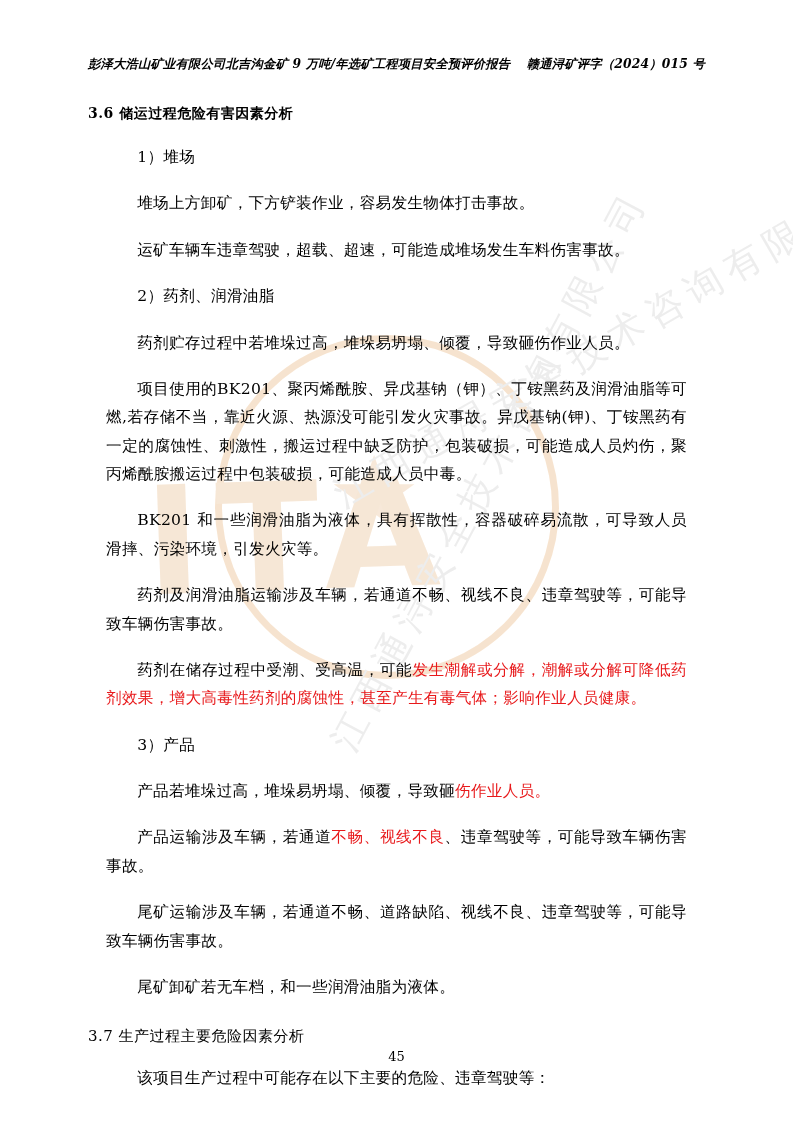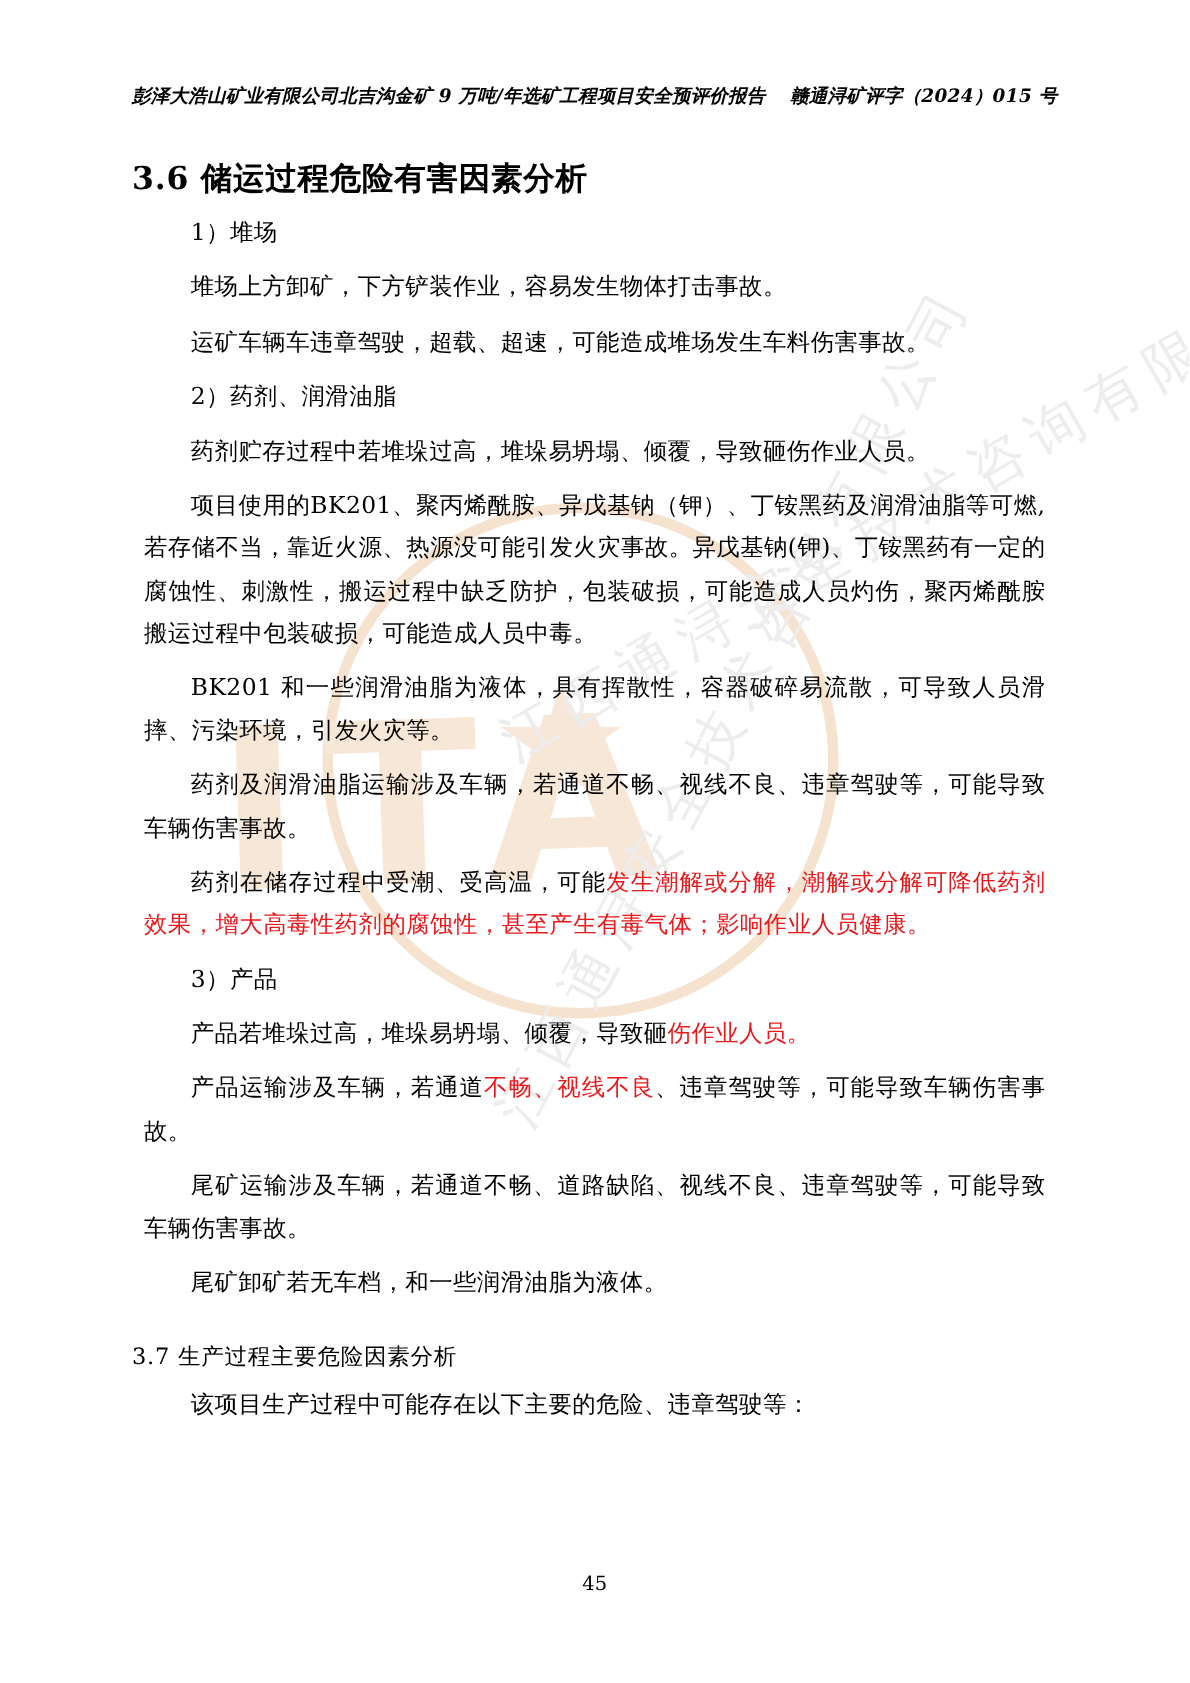"3.6 储运过程危险有害因素分析" .section-title { font-size: 21px -> 14px; margin-bottom: 8px -> 20px }
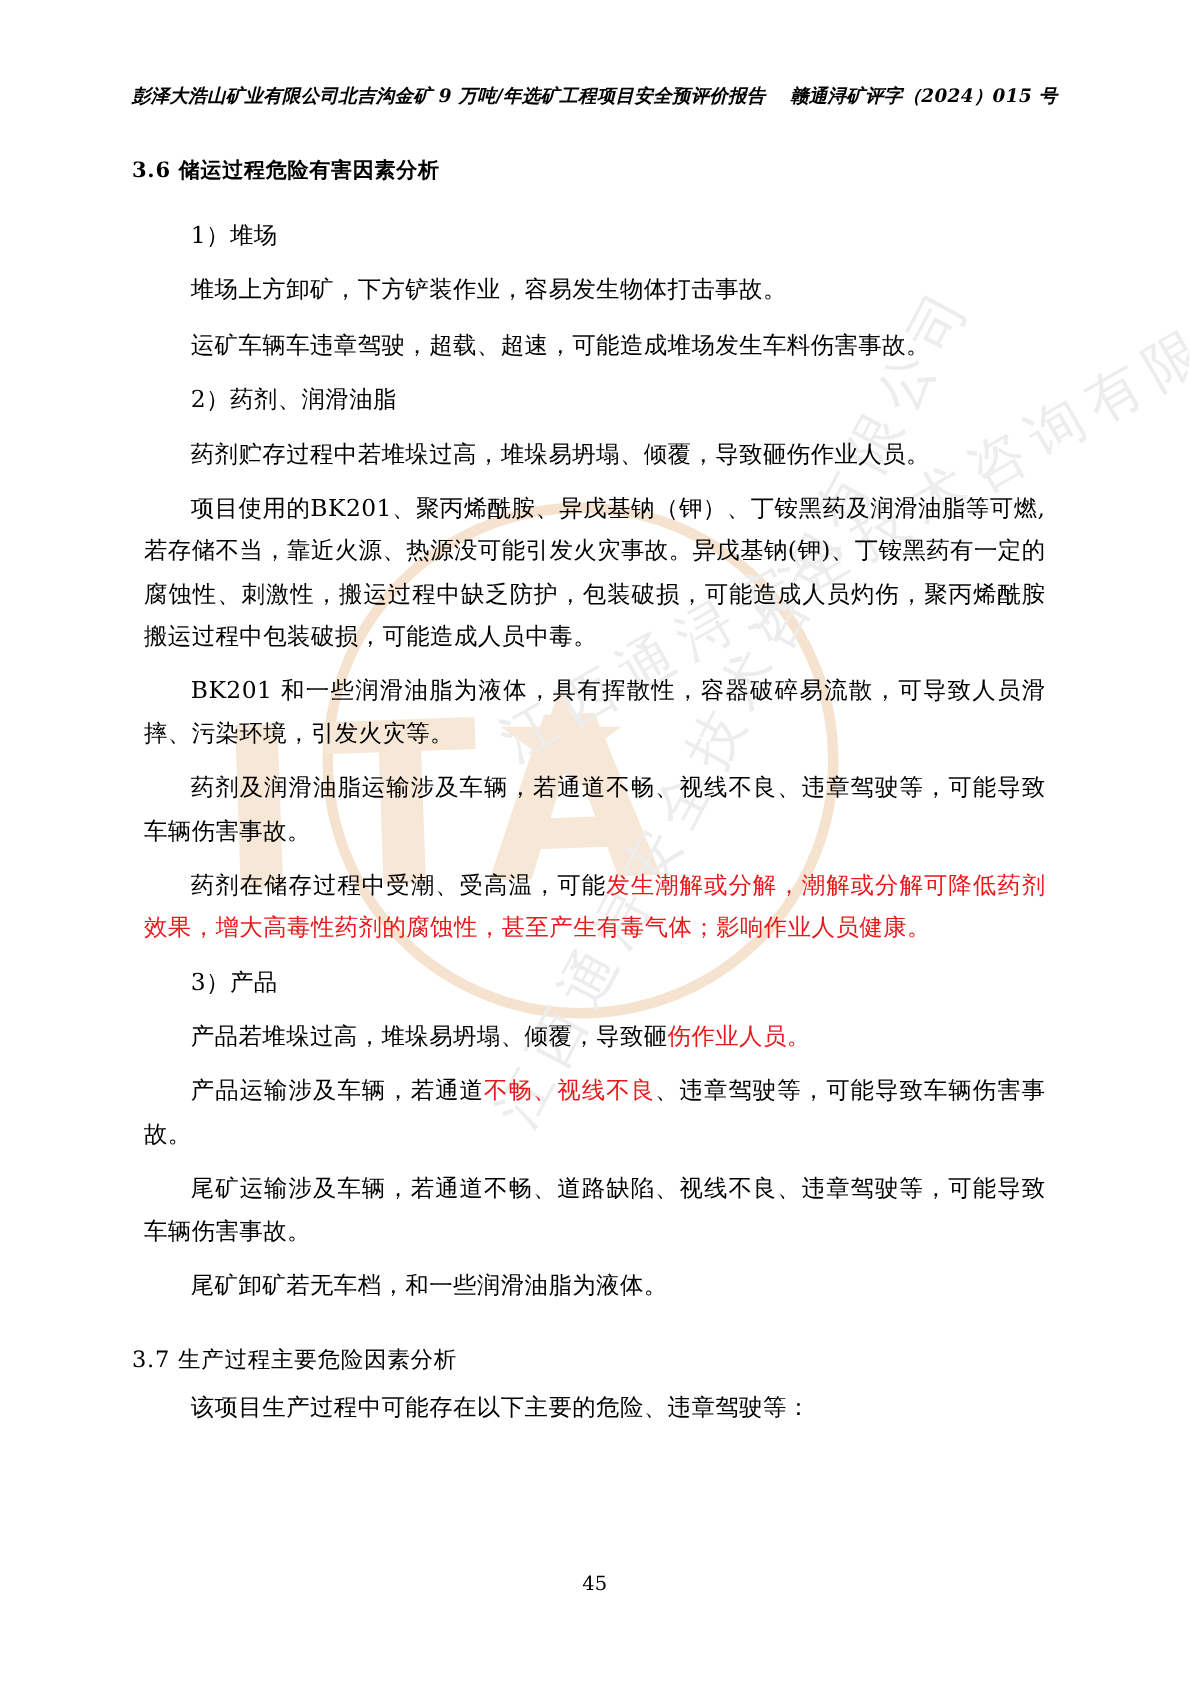"1）堆场" p.para { margin: 8px -> 18px }
